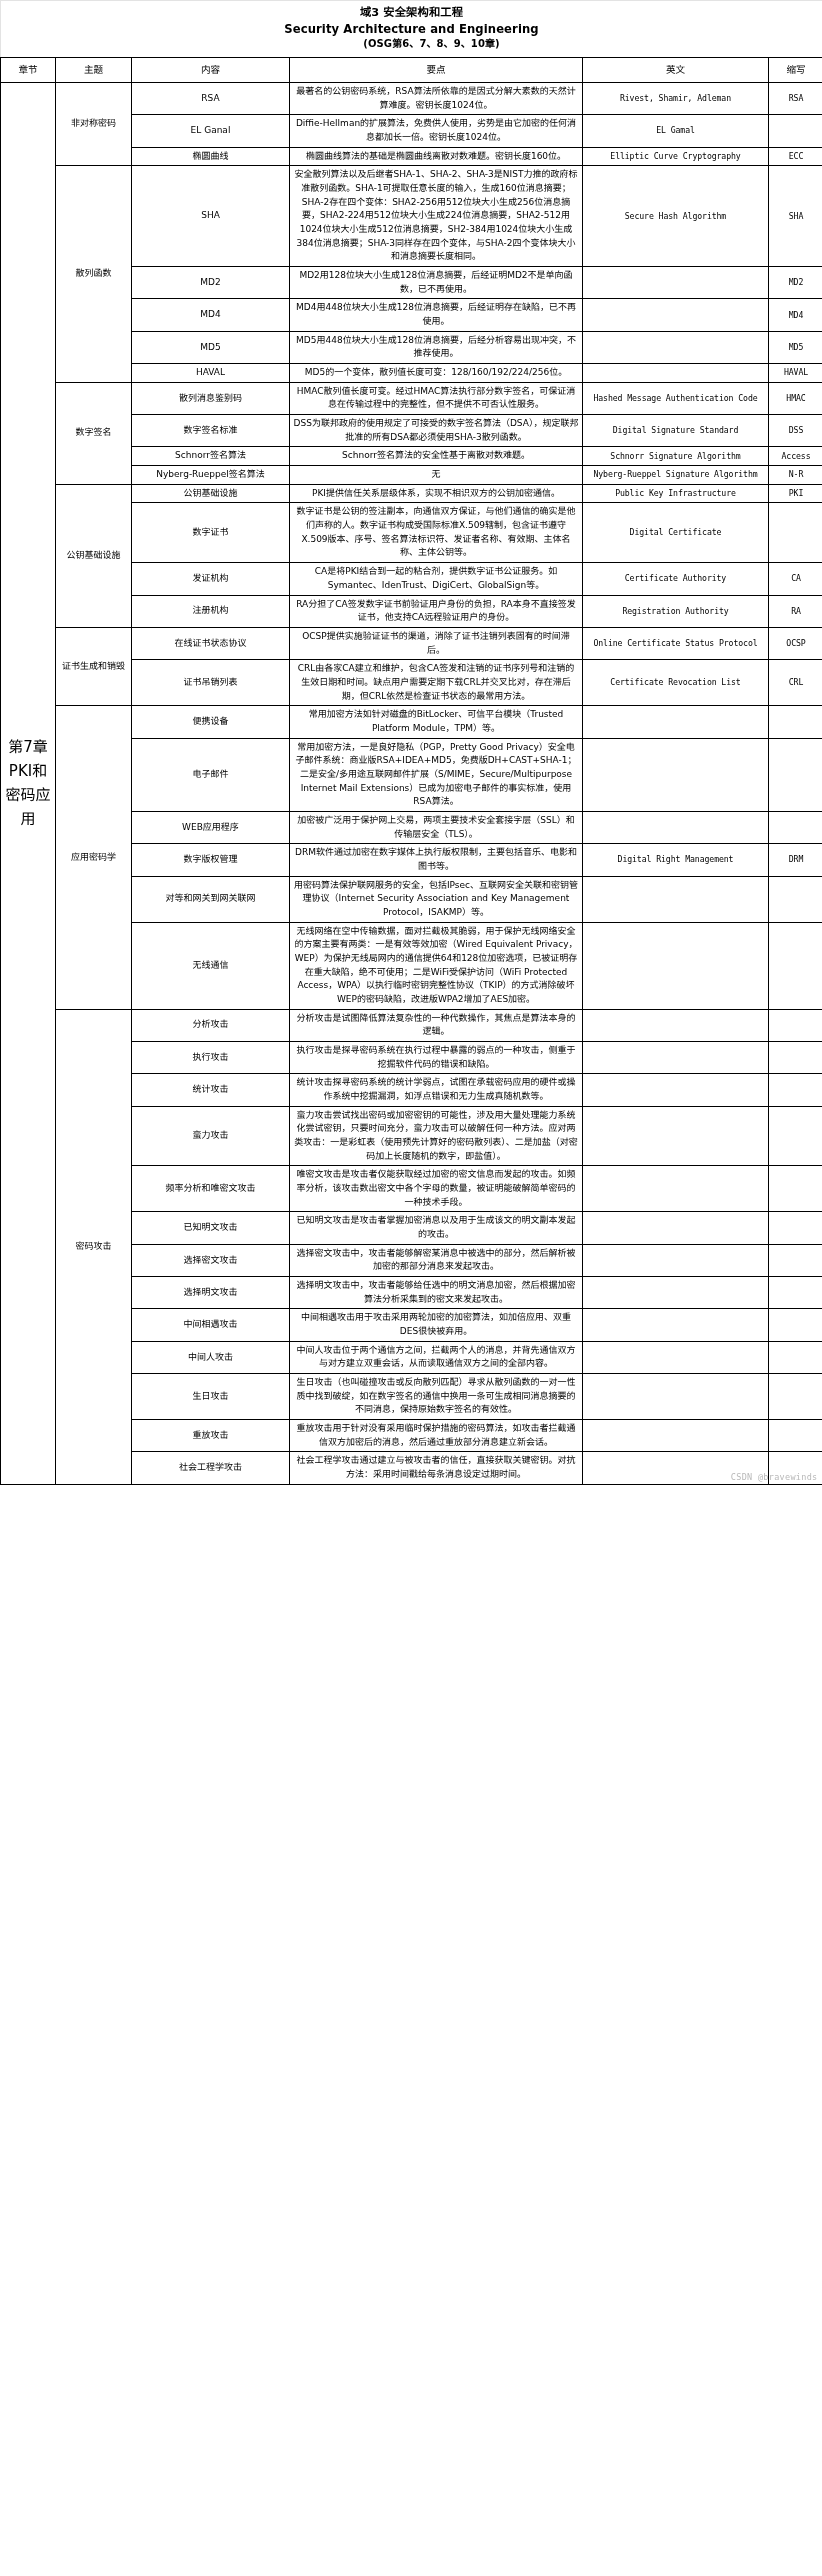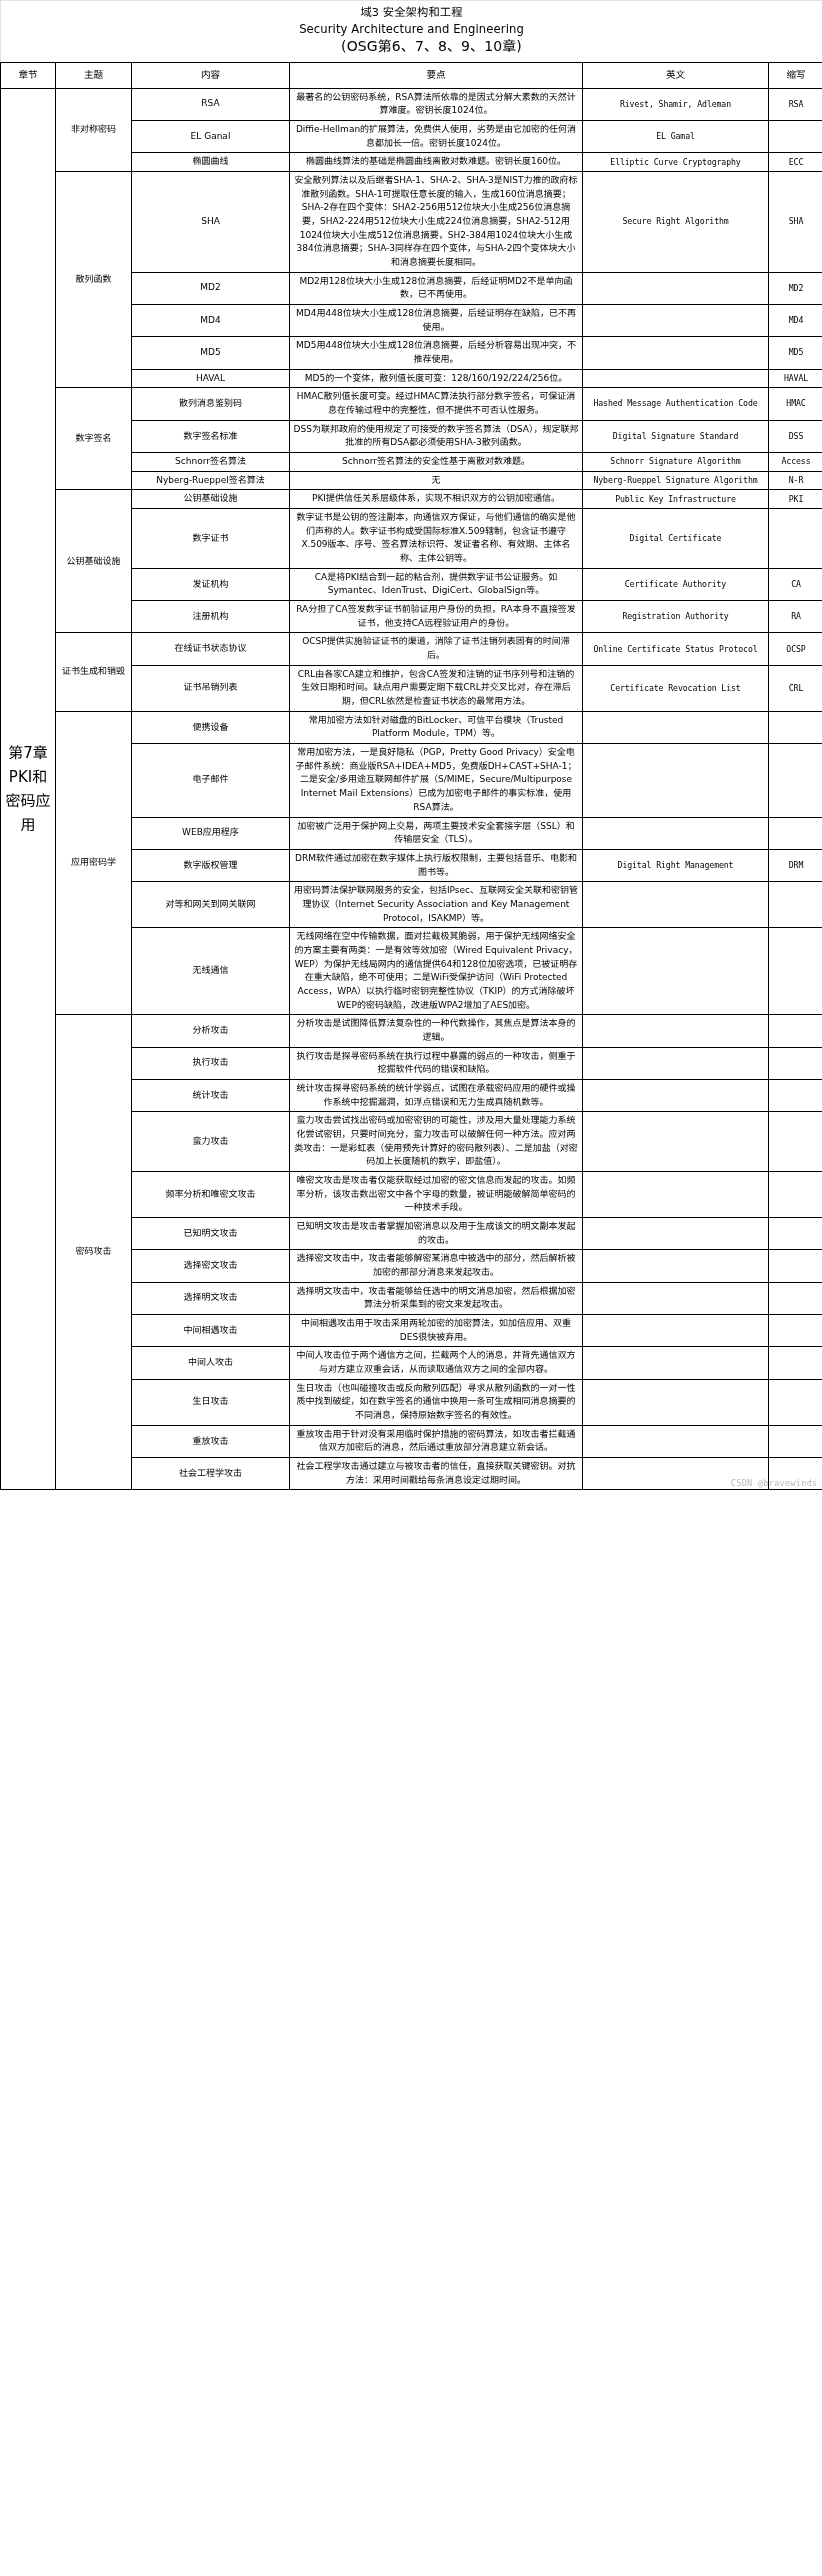"域3 安全架构和工程" .title-line { font-weight: 400 -> 700 }
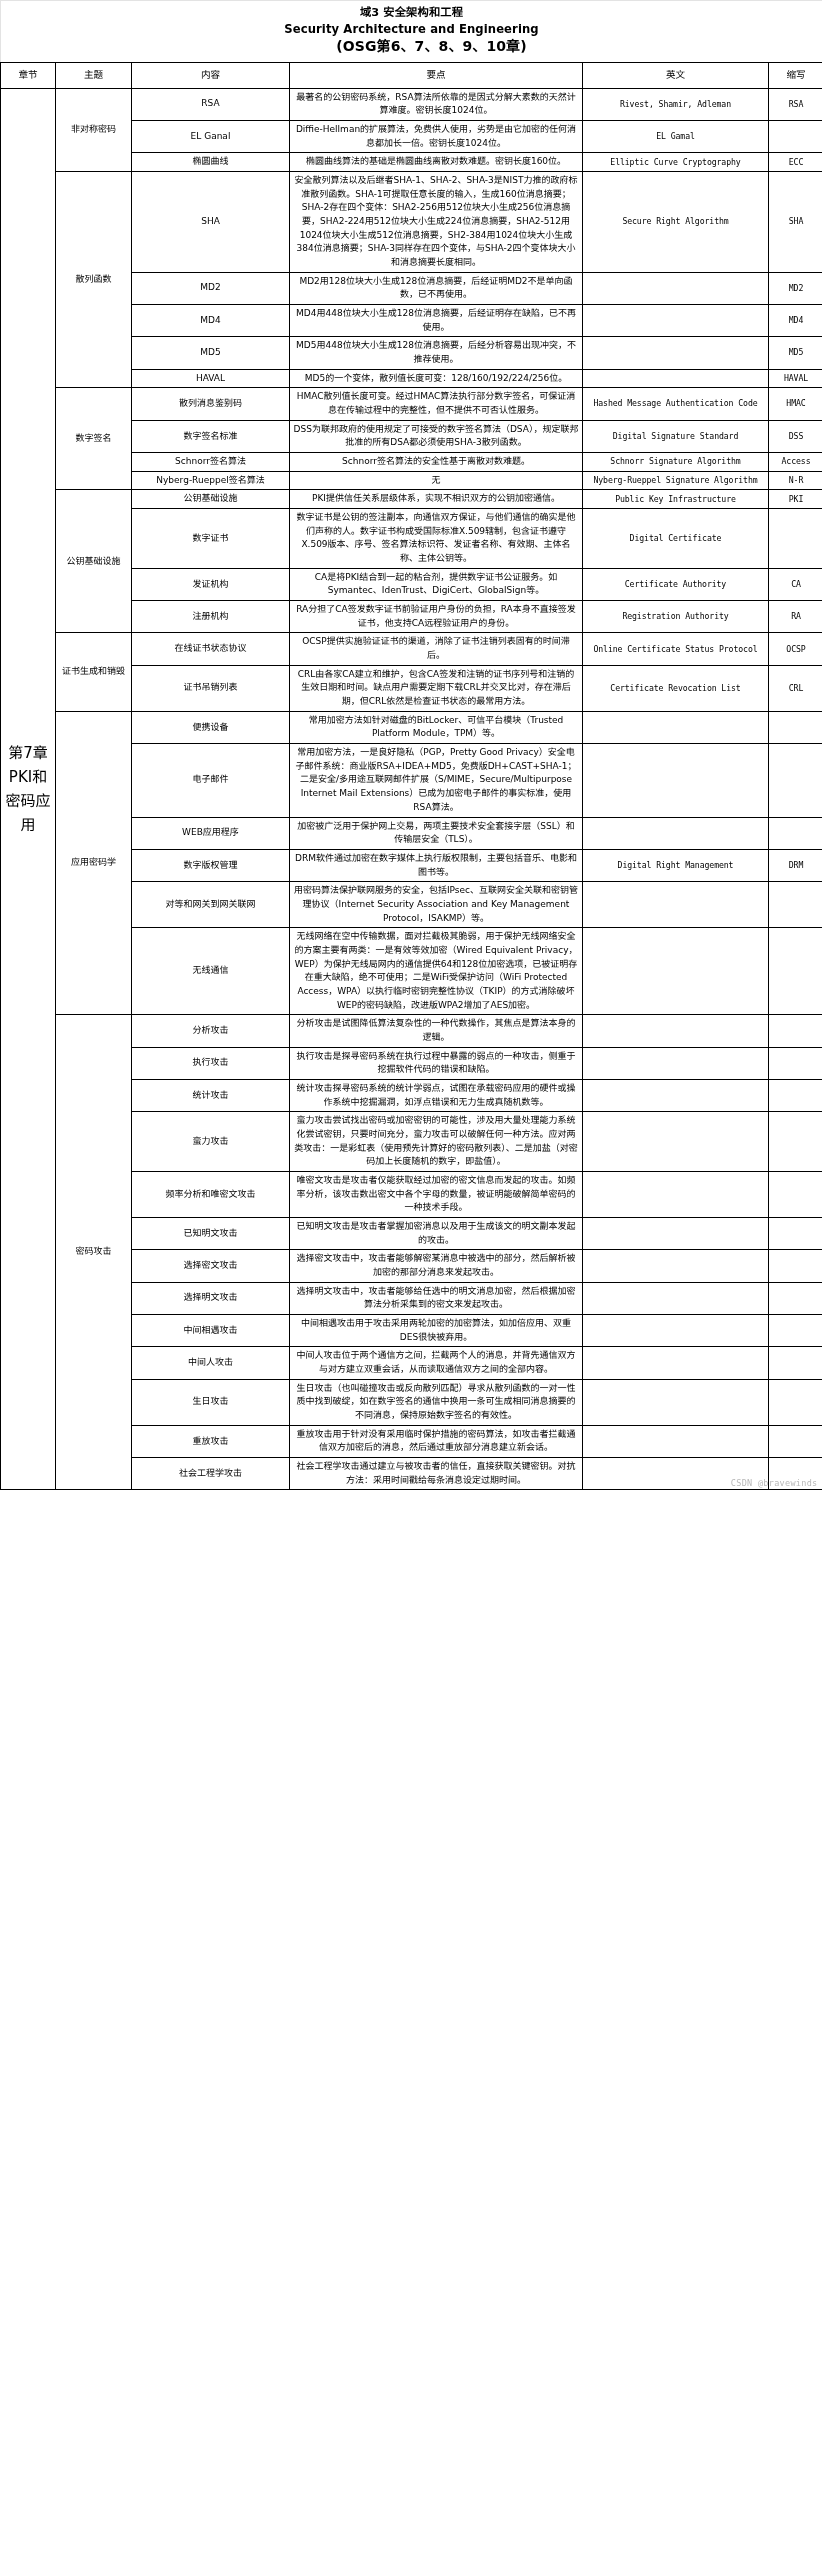"(OSG第6、7、8、9、10章)" .title-sub { font-size: 14px -> 10px }
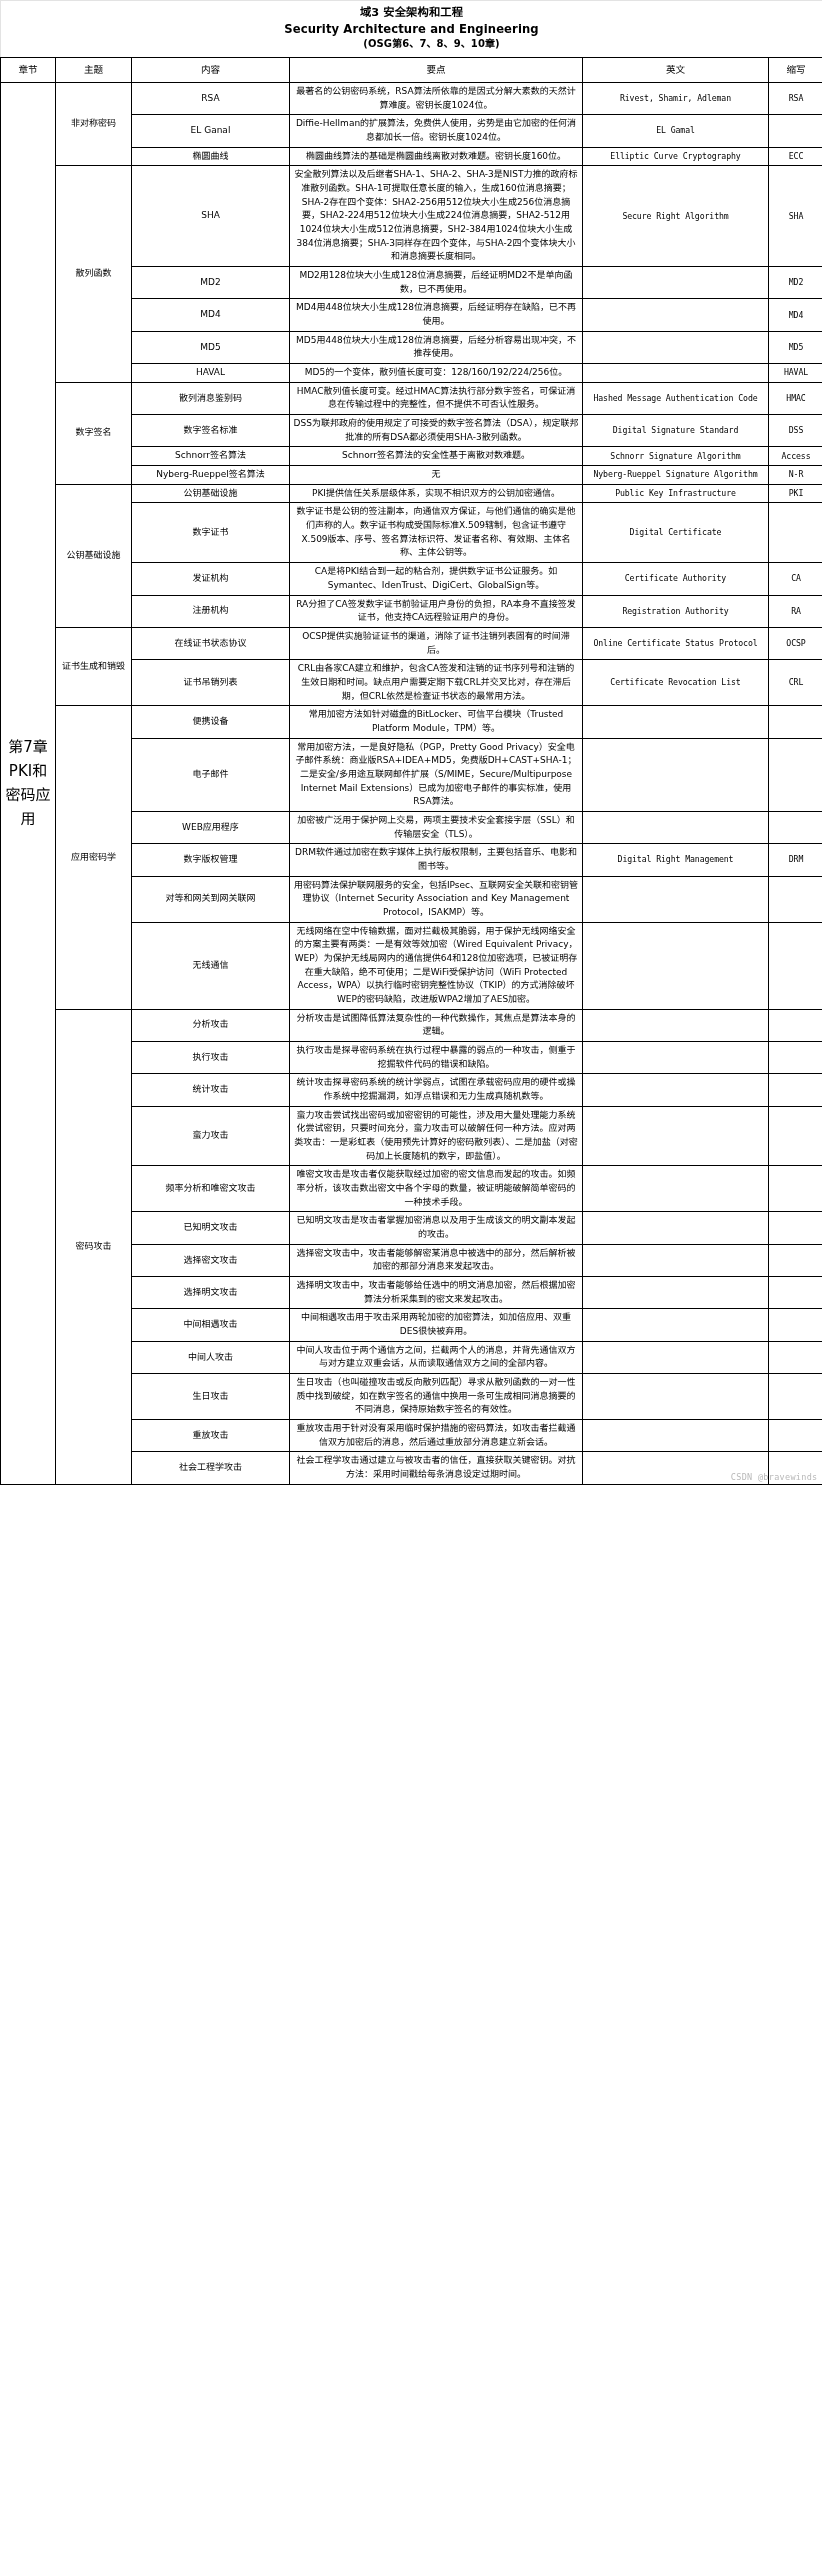"Secure Right Algorithm" td.c-english { text: Right -> Hash }
